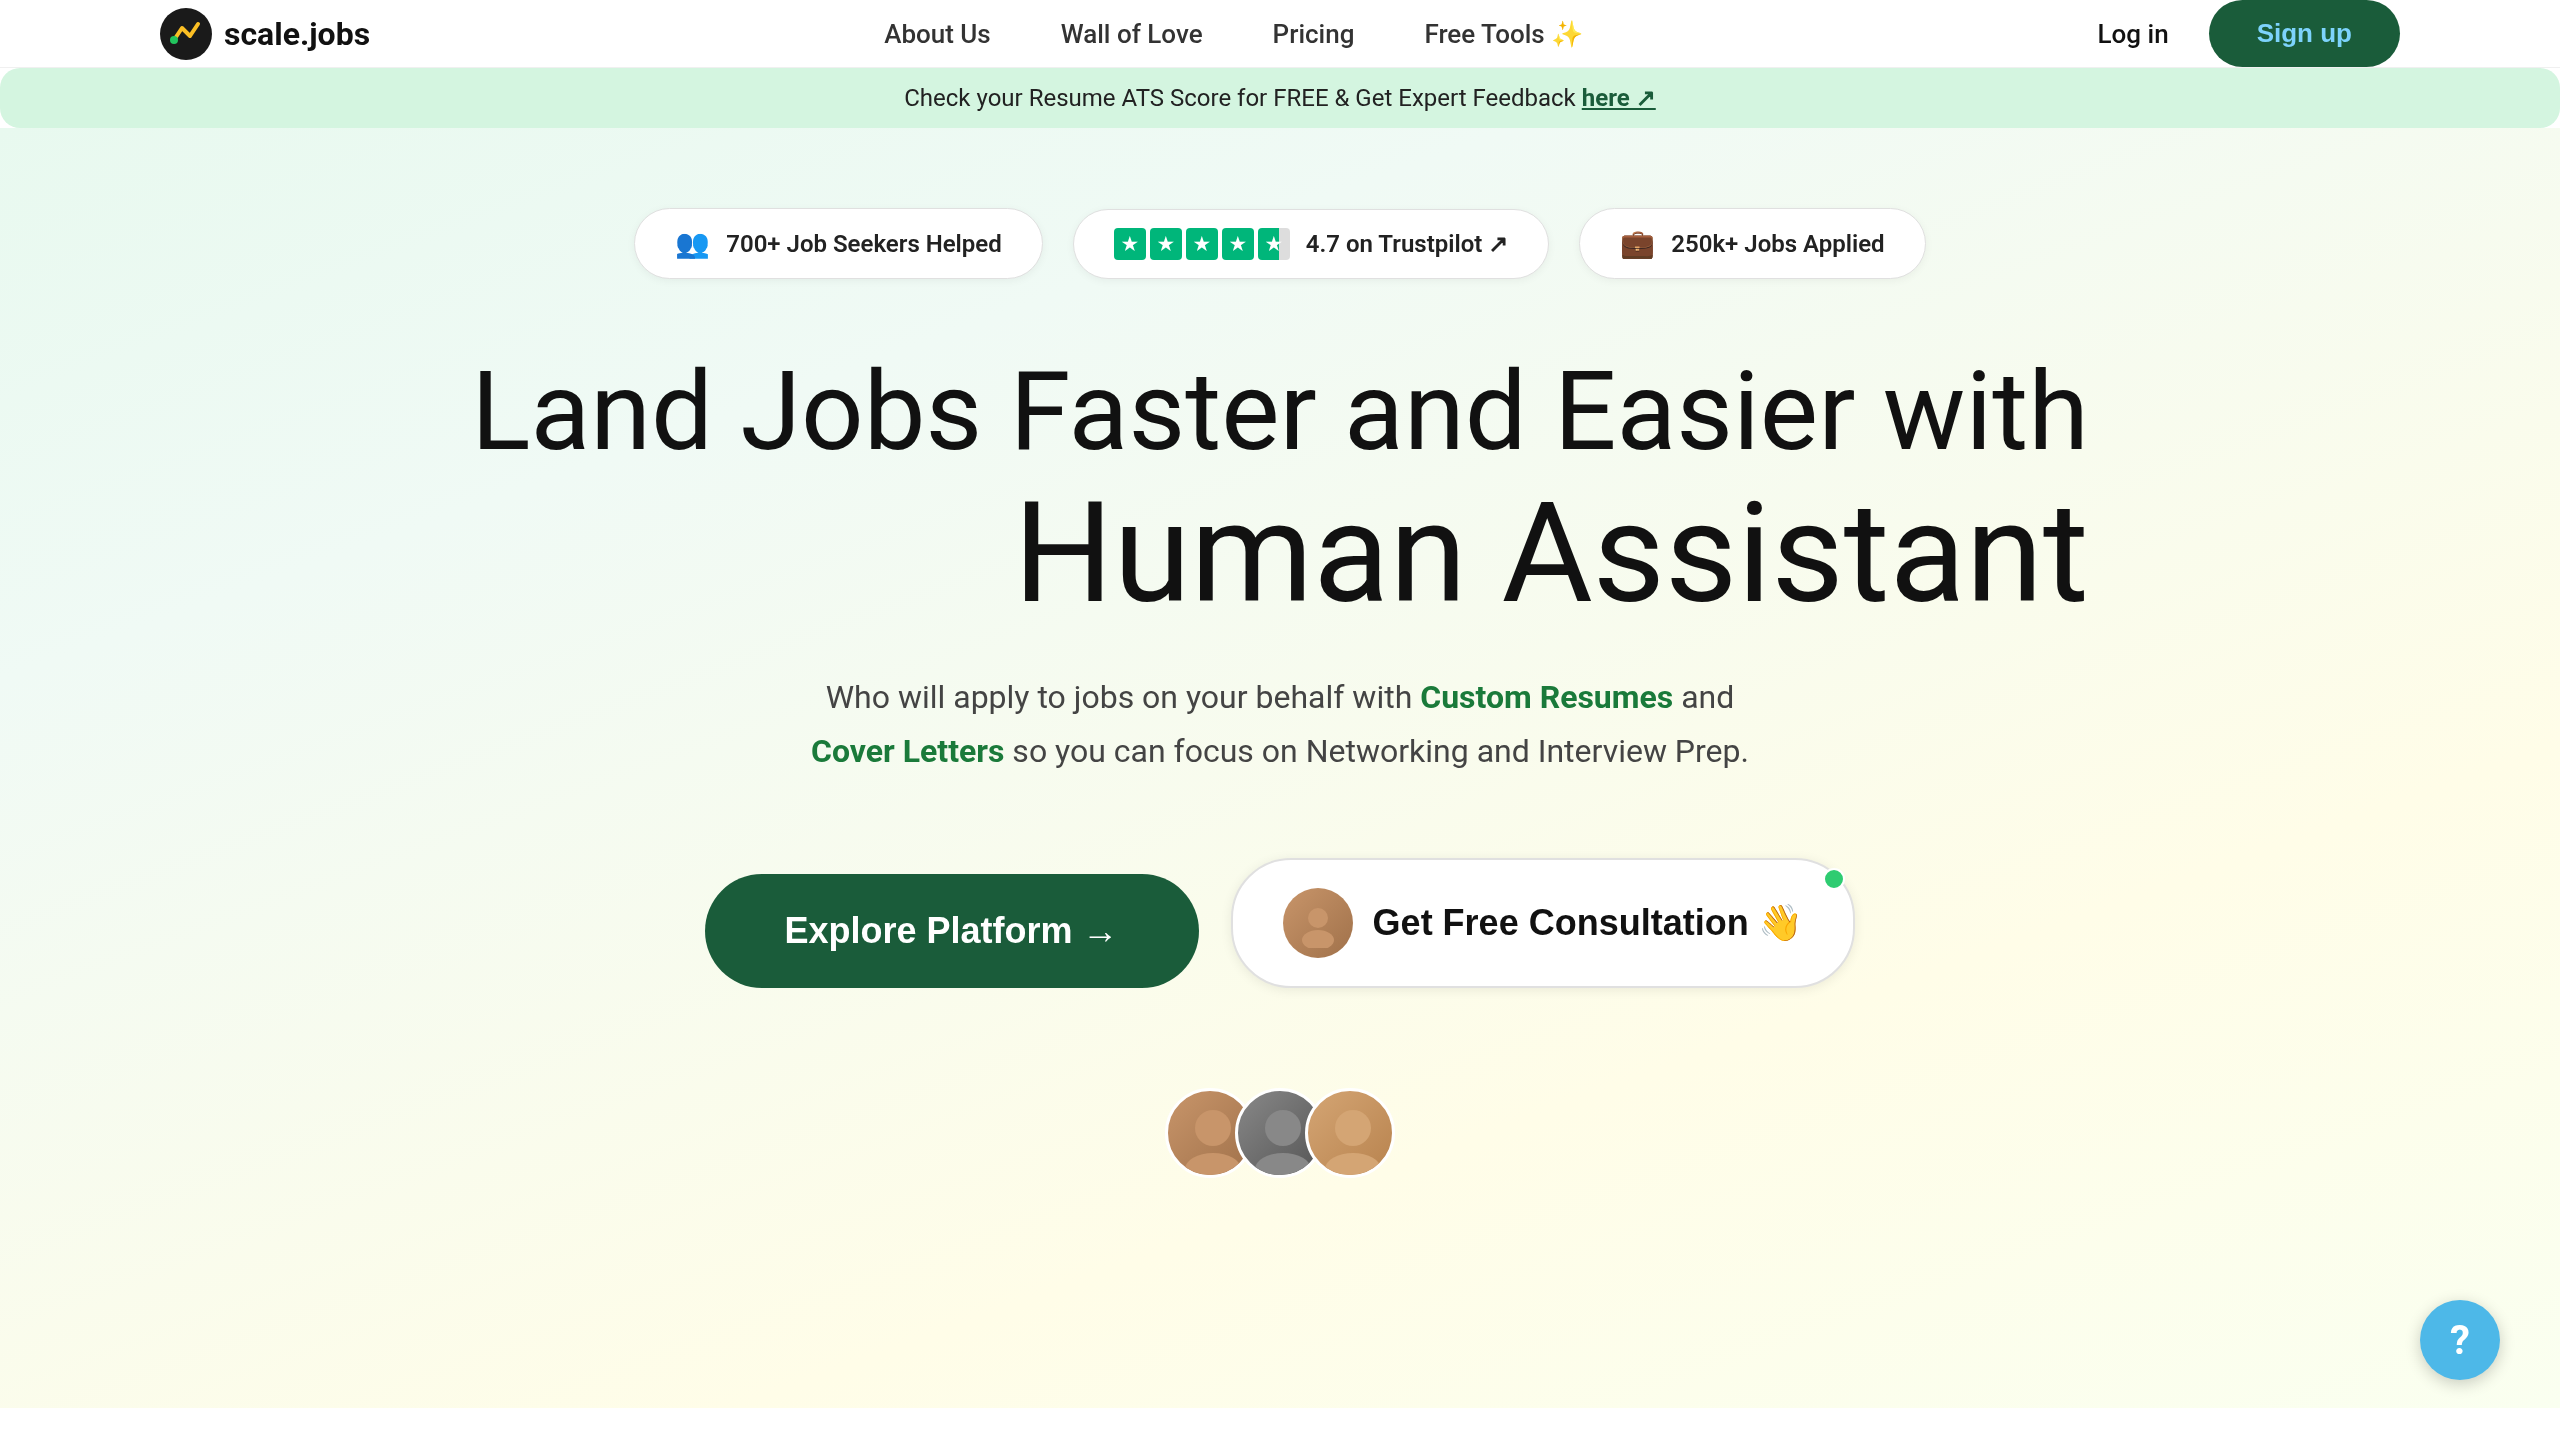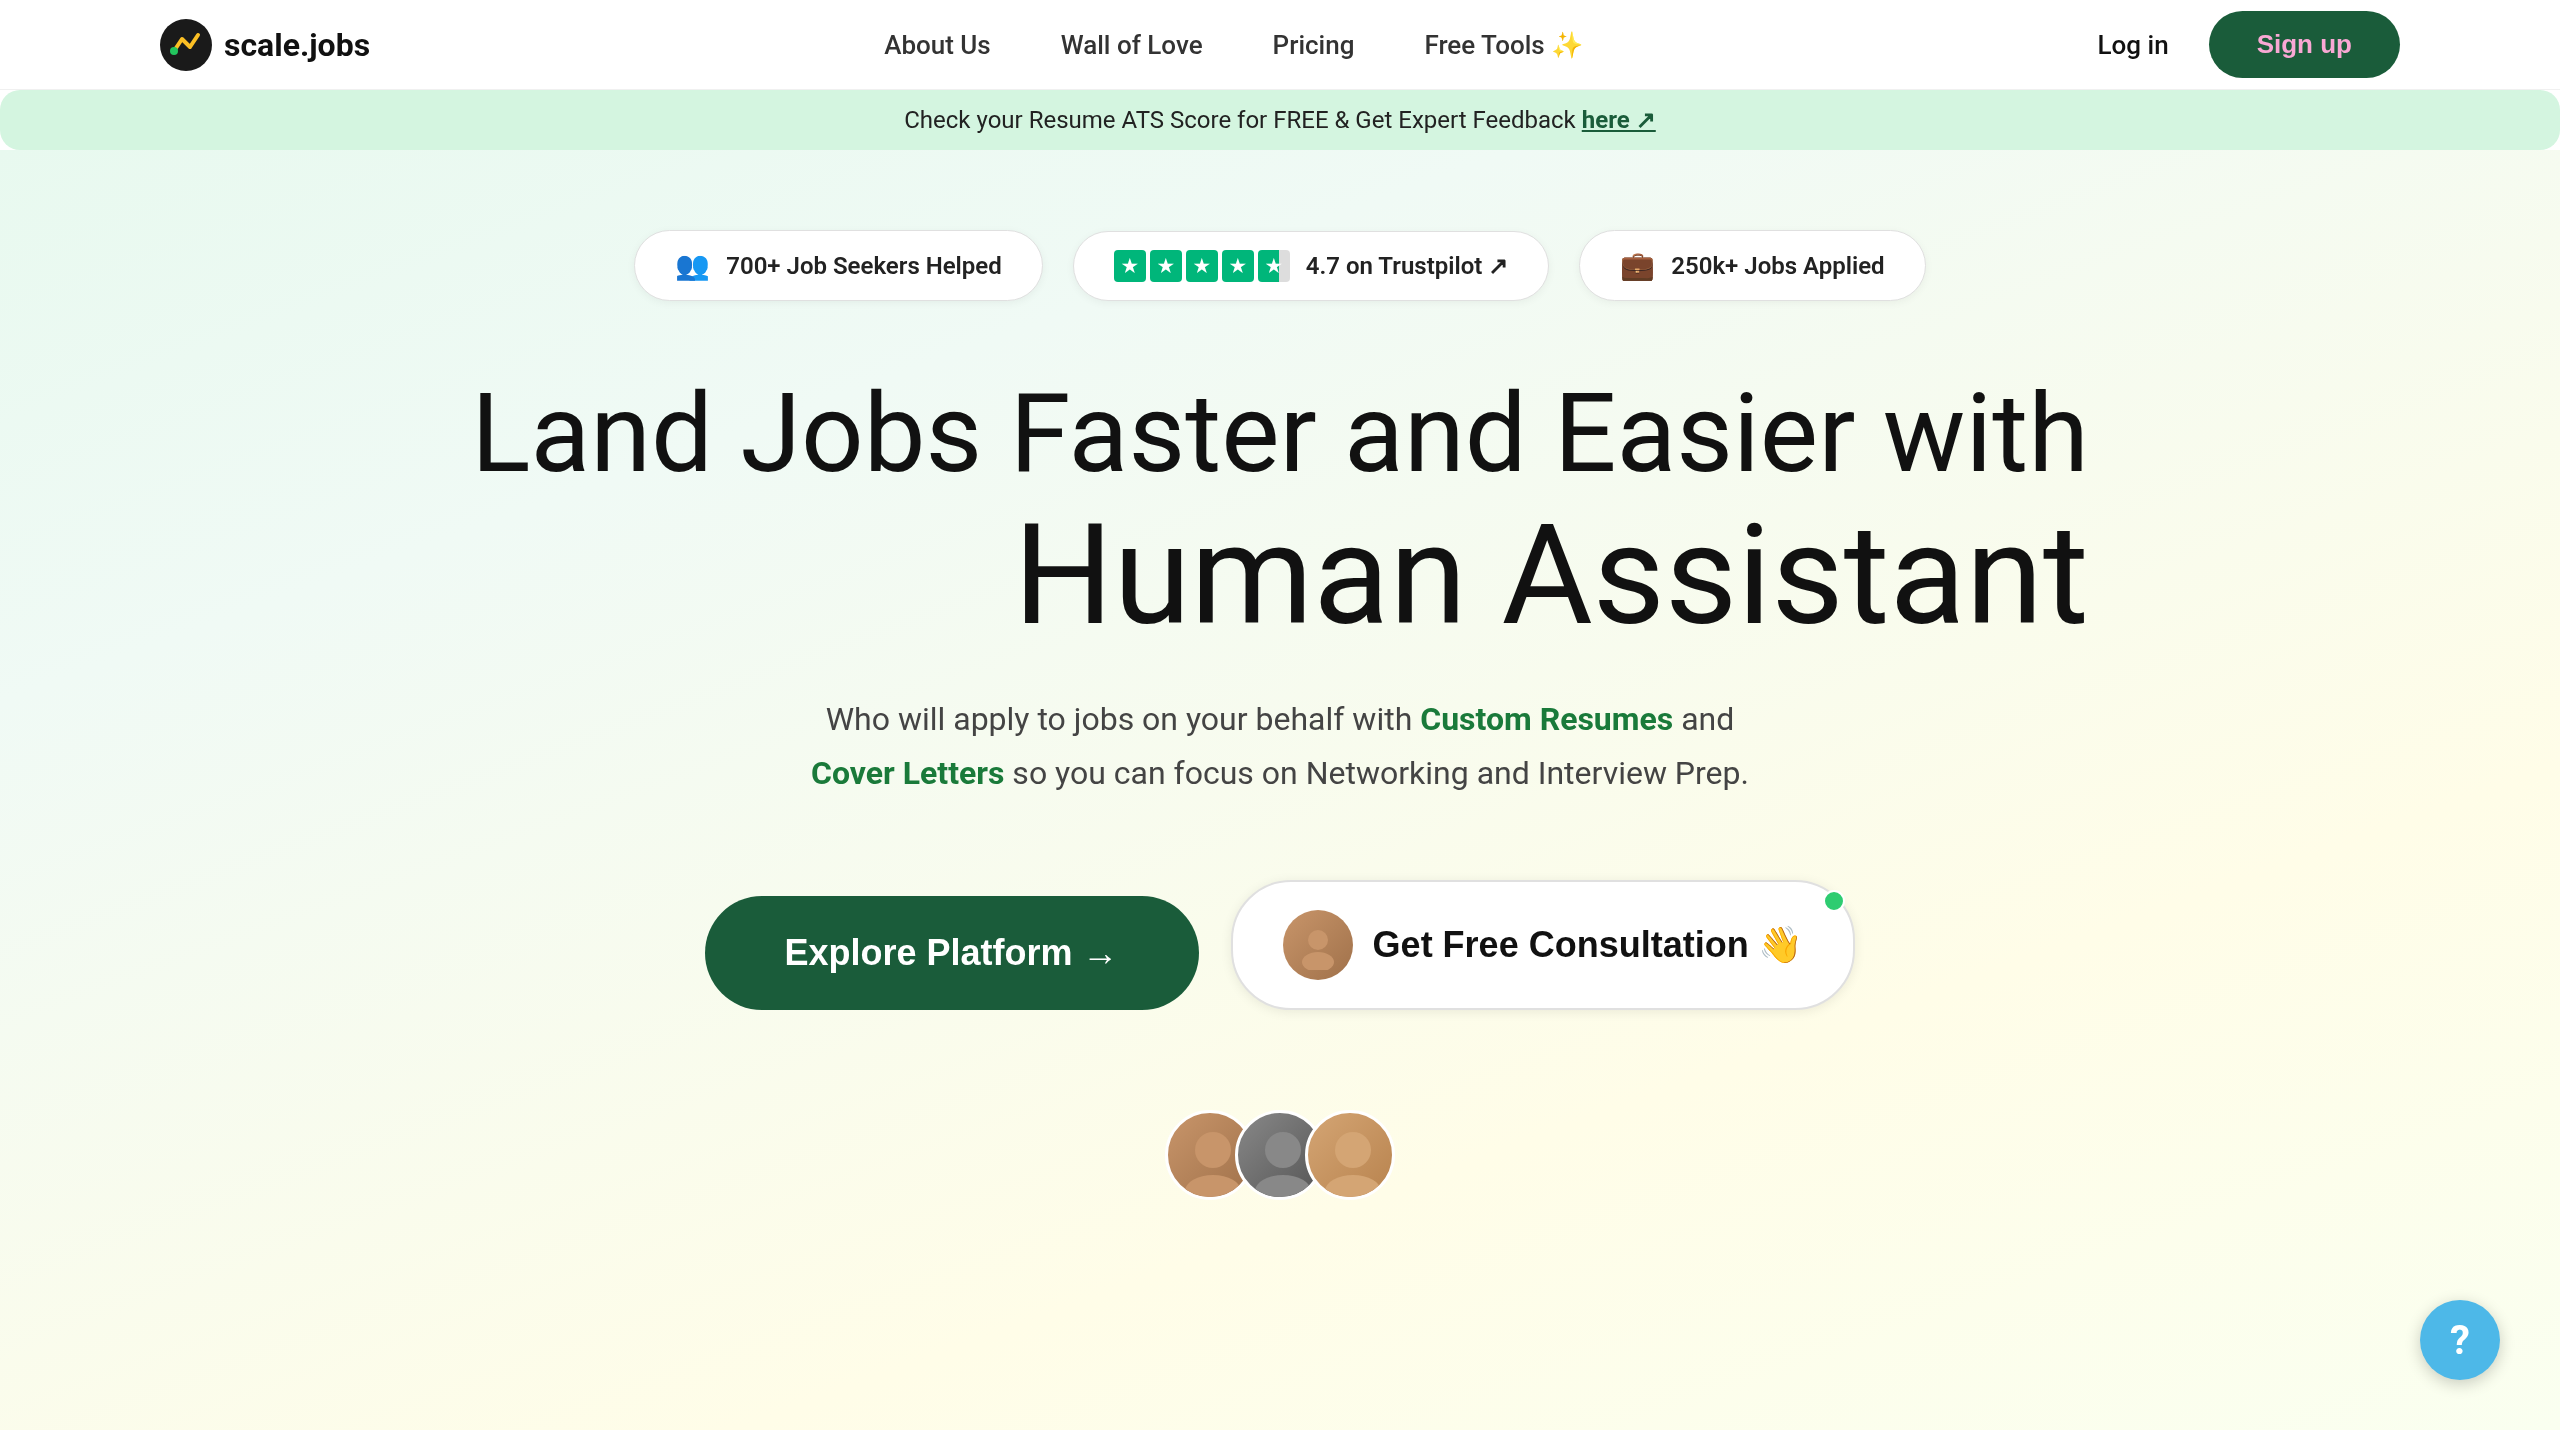"scale.jobs" .navbar { height: 90px -> 68px }
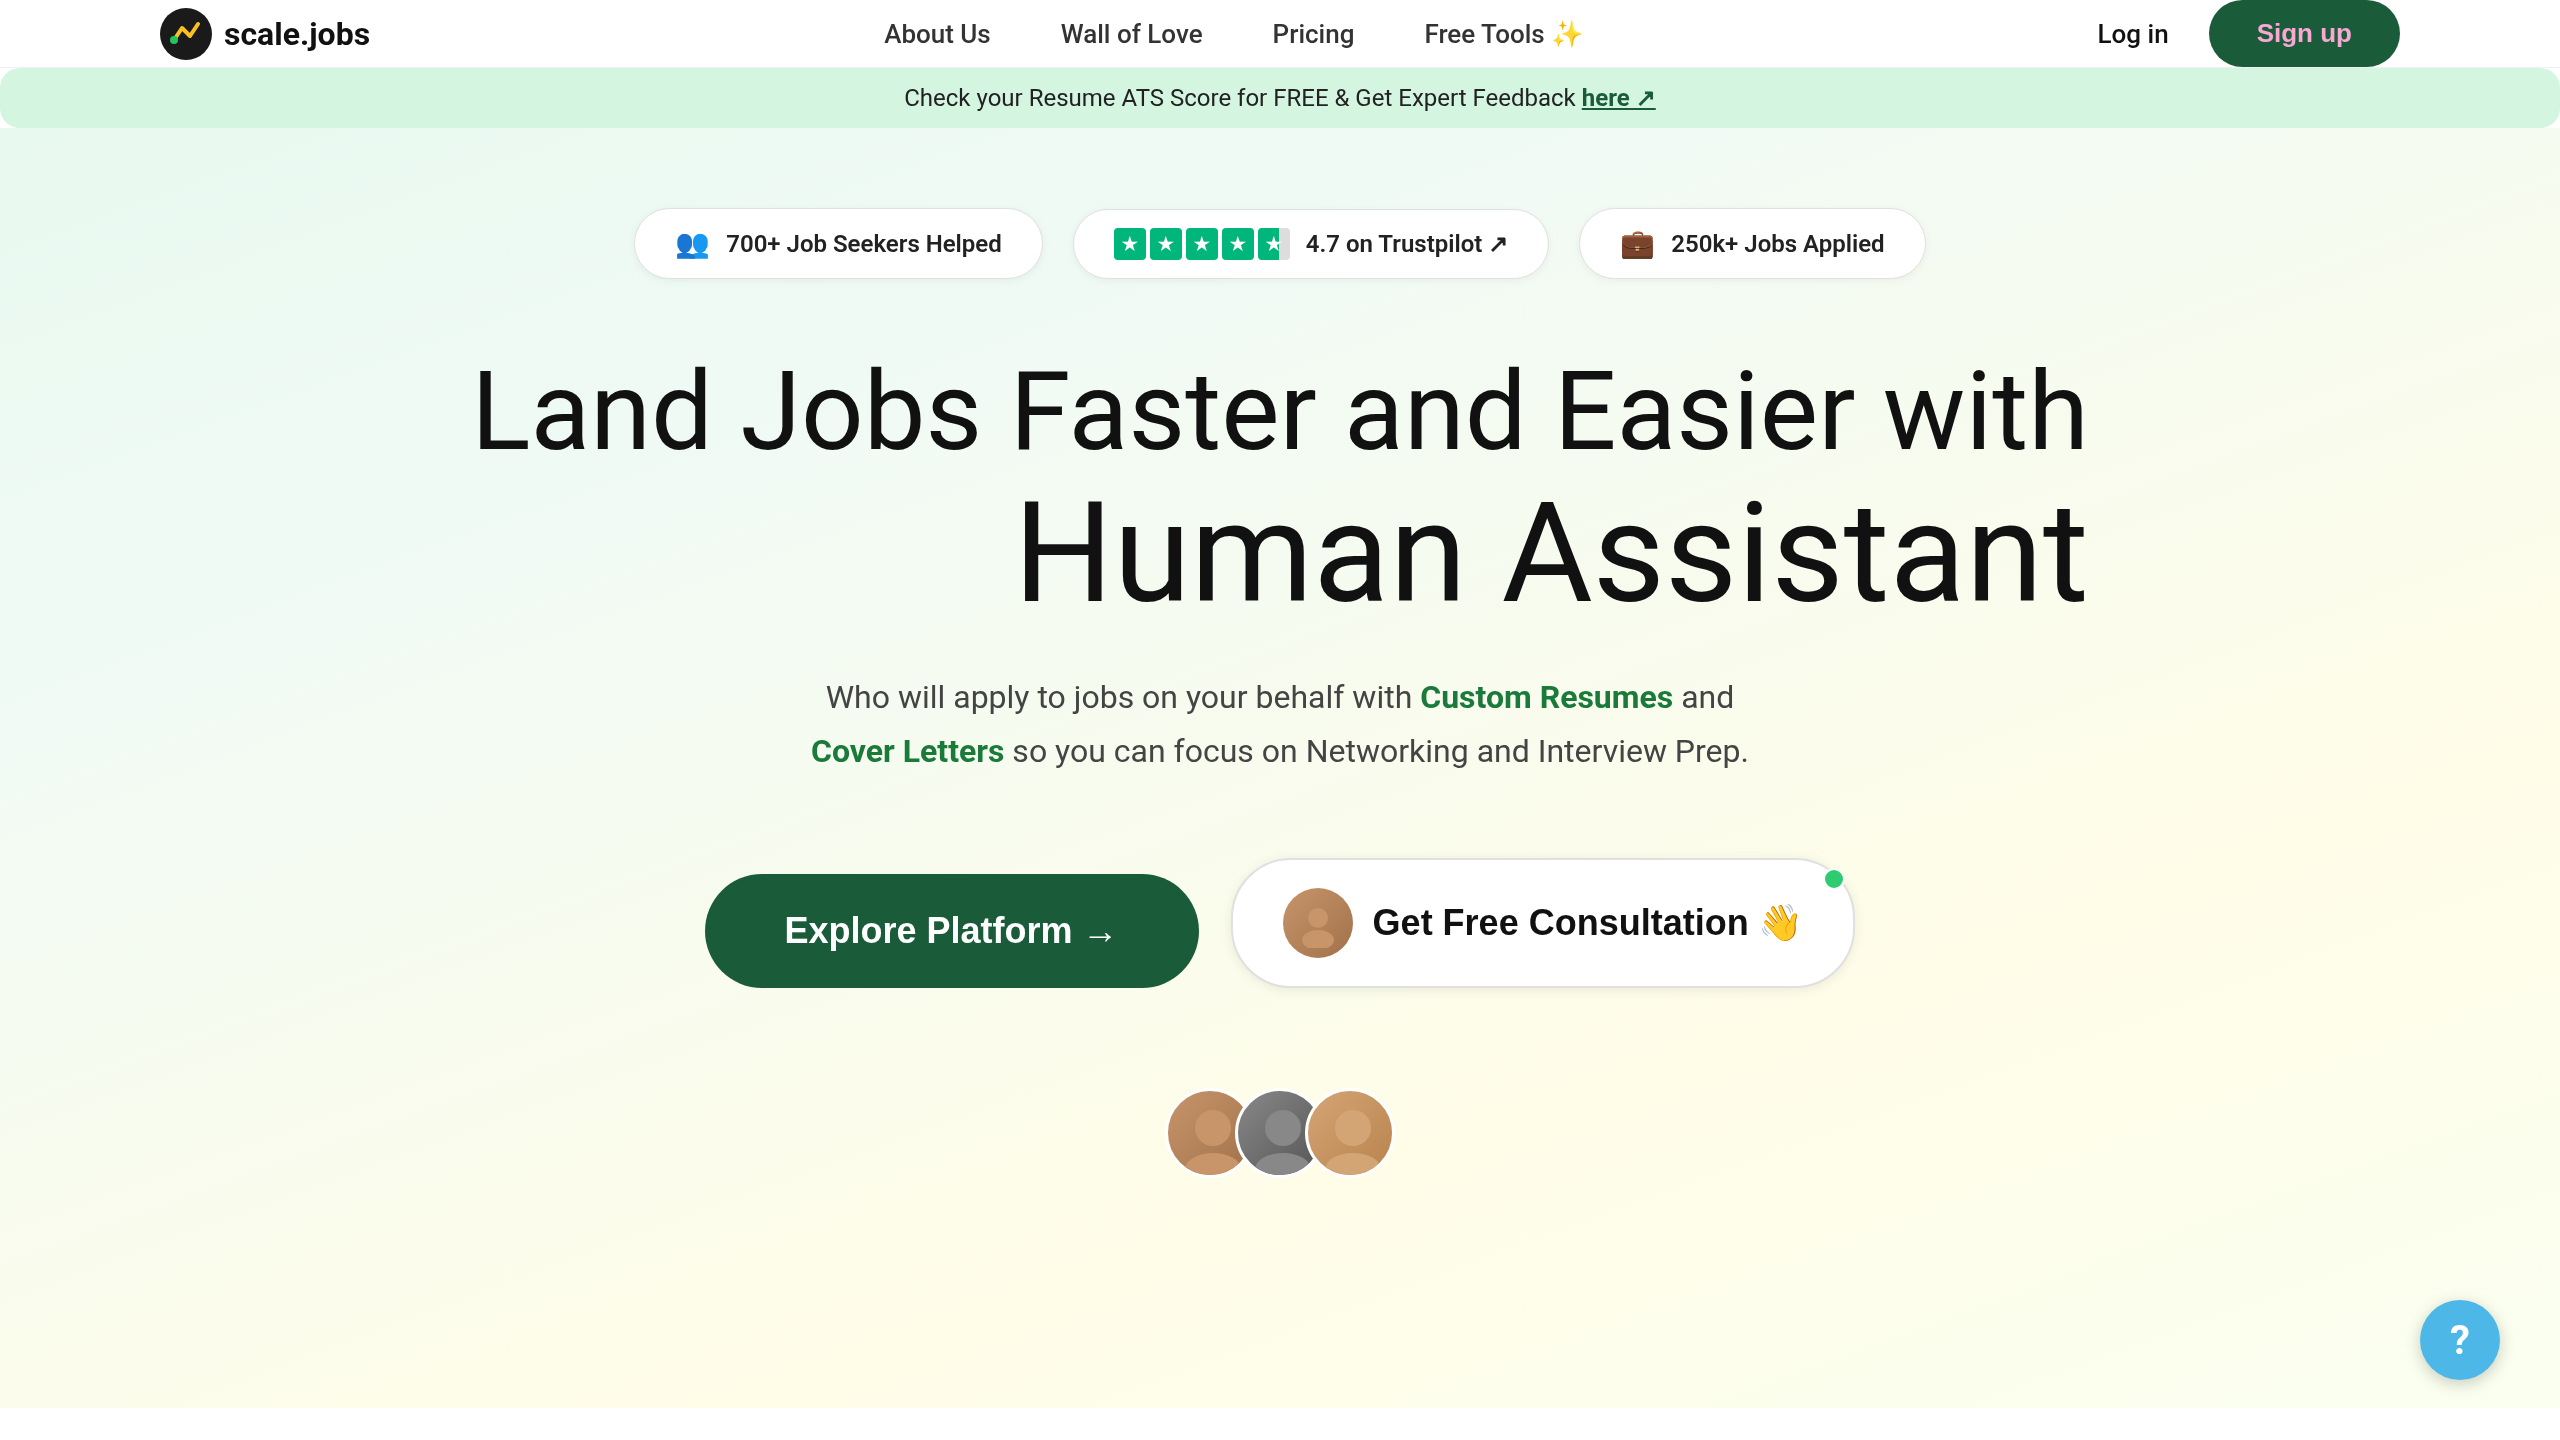"Sign up" .signup-btn { color: #f9a8d4 -> #7dd3fc }
